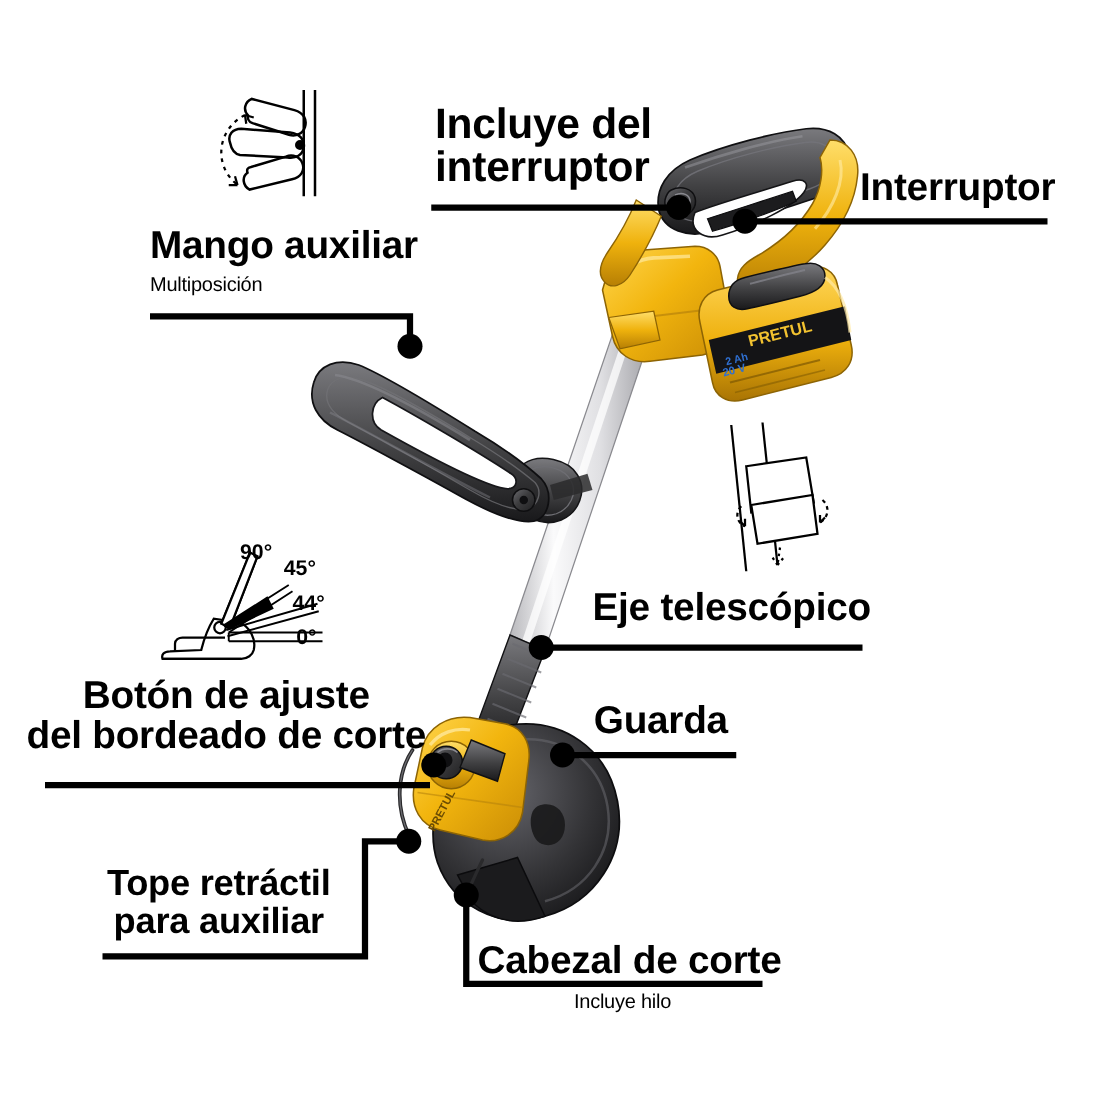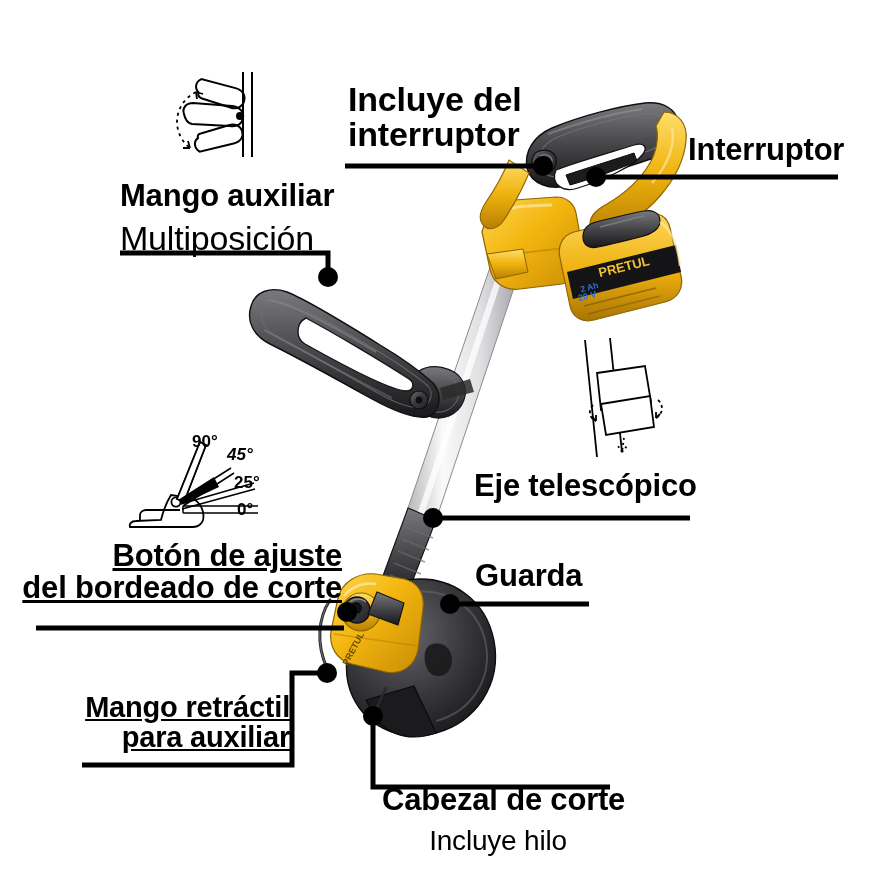"Multiposición" .sub-25 { font-size: 34px -> 16px }
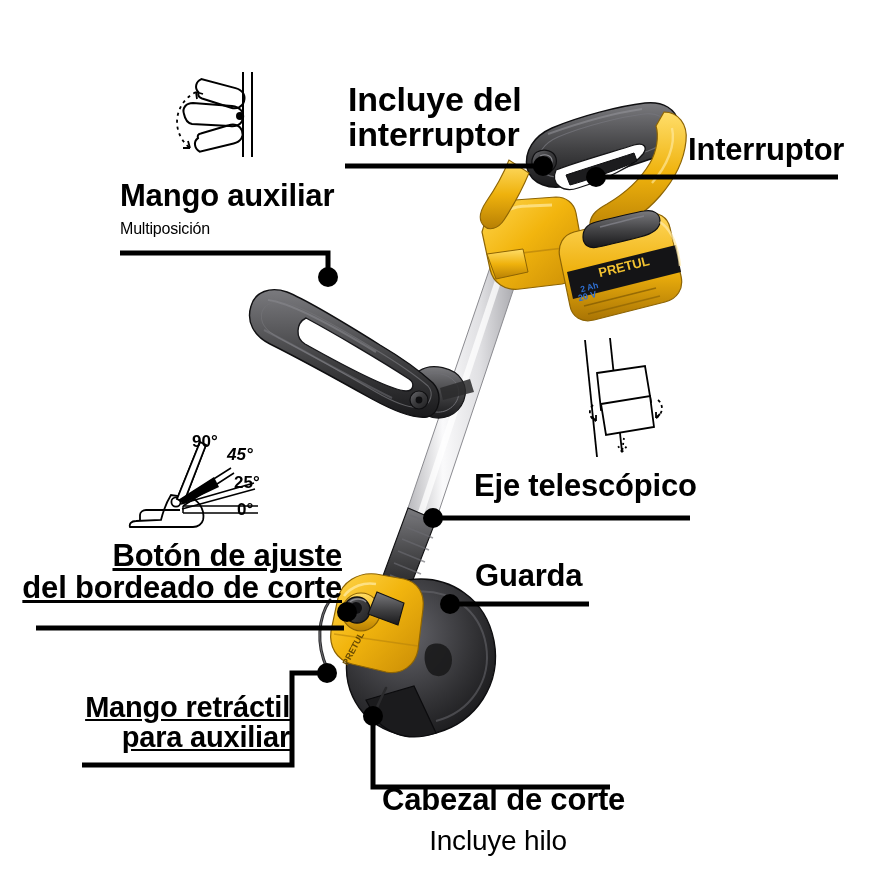"45°" div.angle-lbl { font-style: italic -> none }
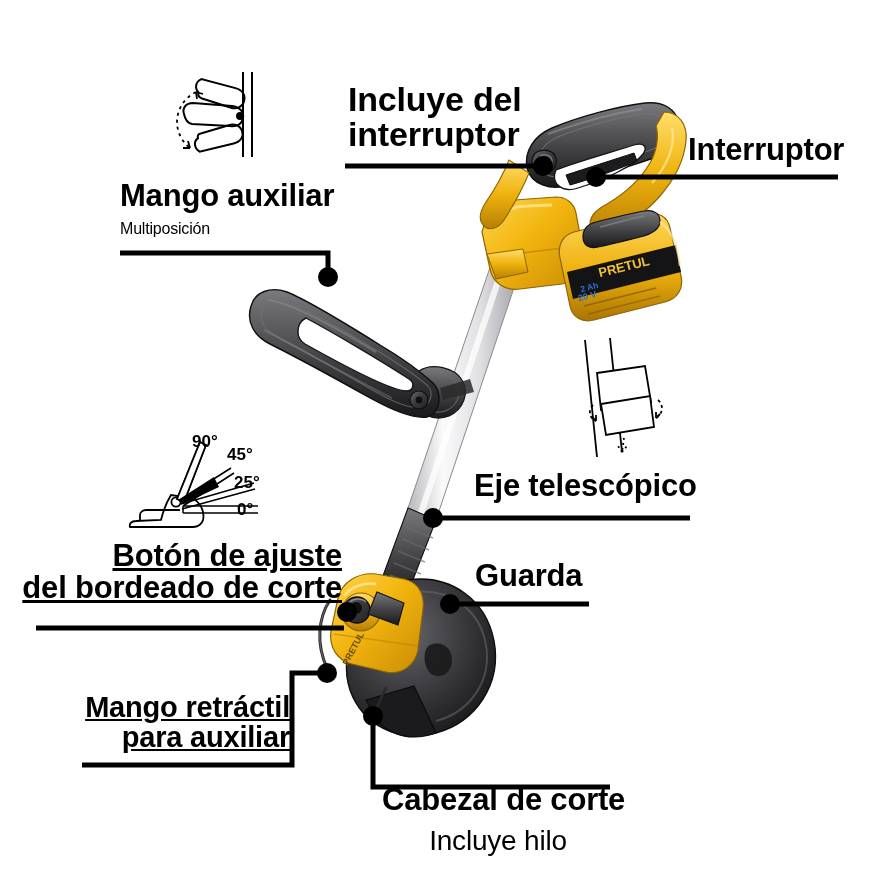"25°" div.angle-lbl { text: 25 -> 44 }
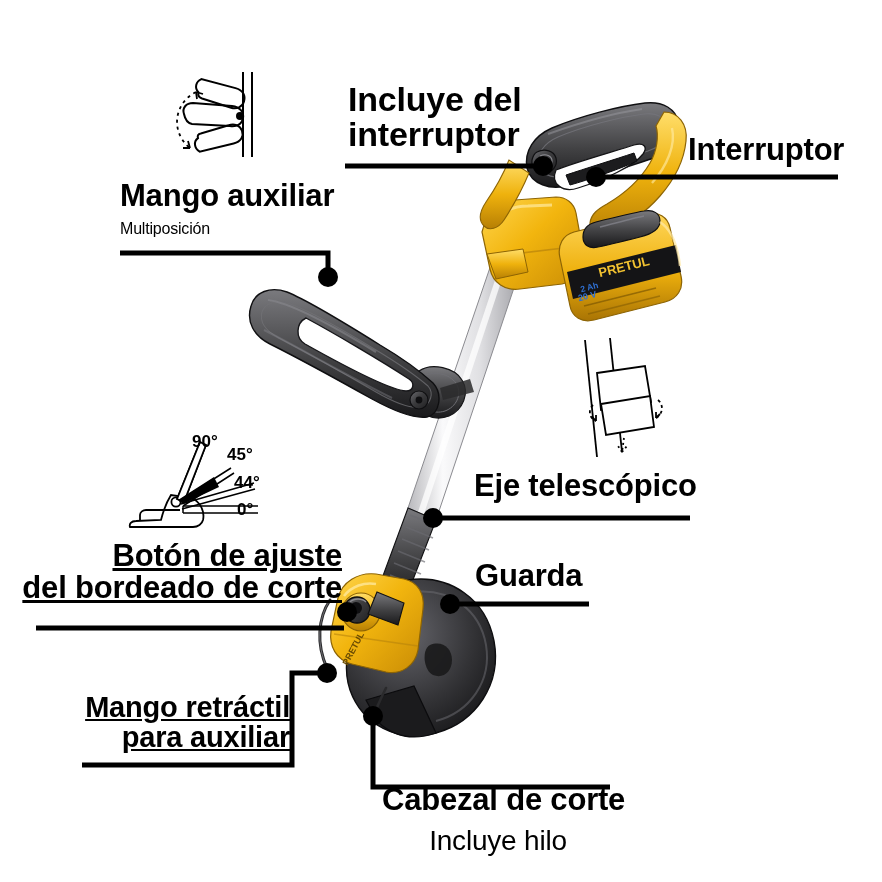"Botón de ajuste" .right { text-align: right -> center; text-decoration: underline -> none }
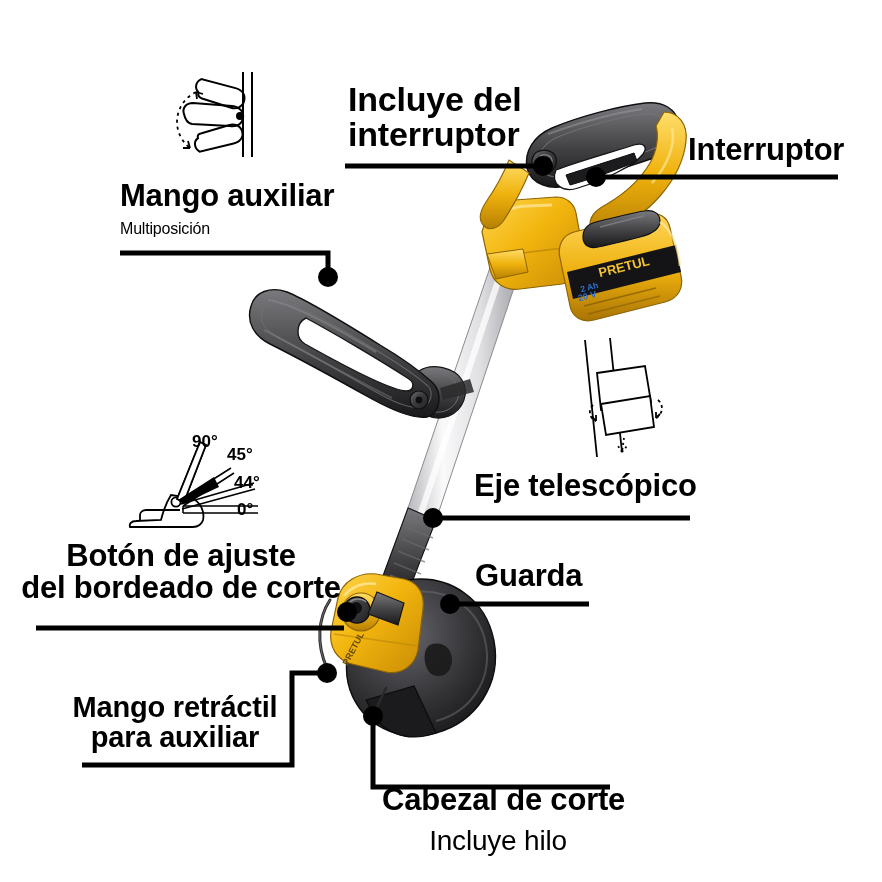"Mango retráctil" div.t1 { text: Mango -> Tope }
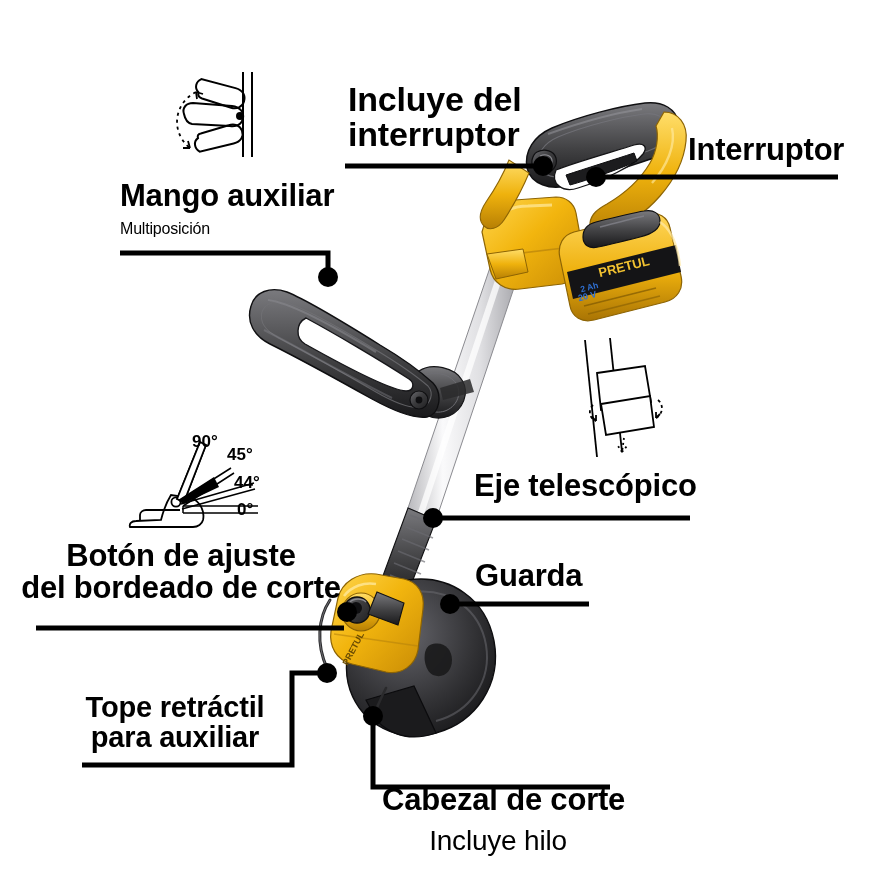"Cabezal de corte" div.cal { margin-top: 32px -> none }
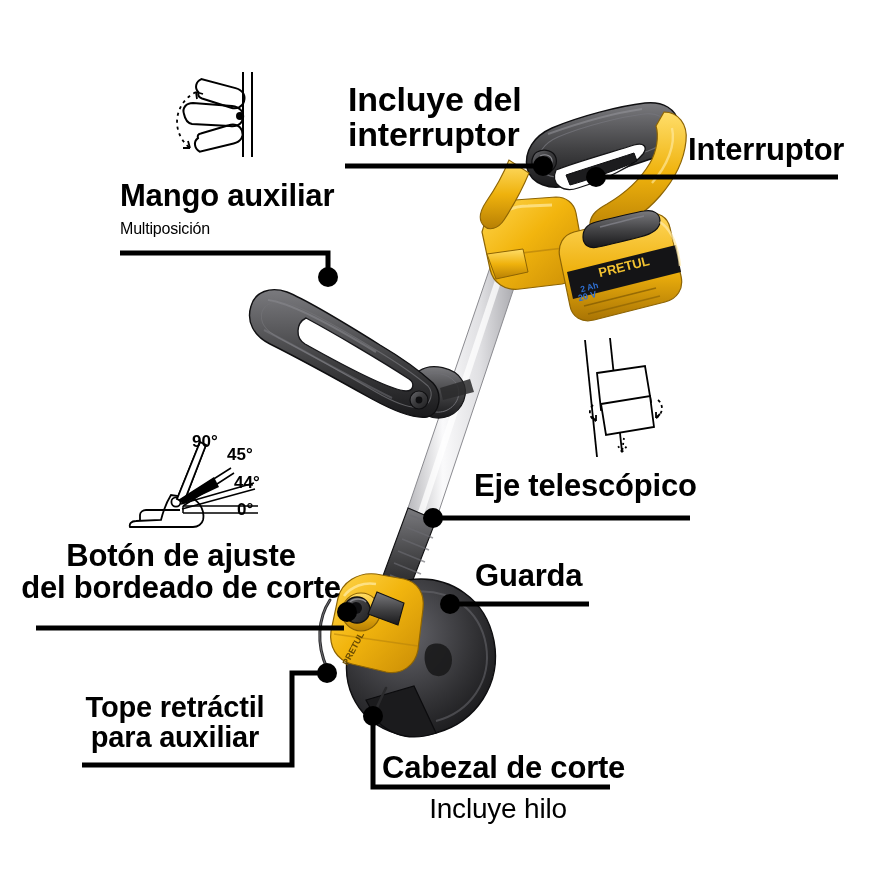"Incluye hilo" .sub-22 { font-size: 28px -> 16px }
